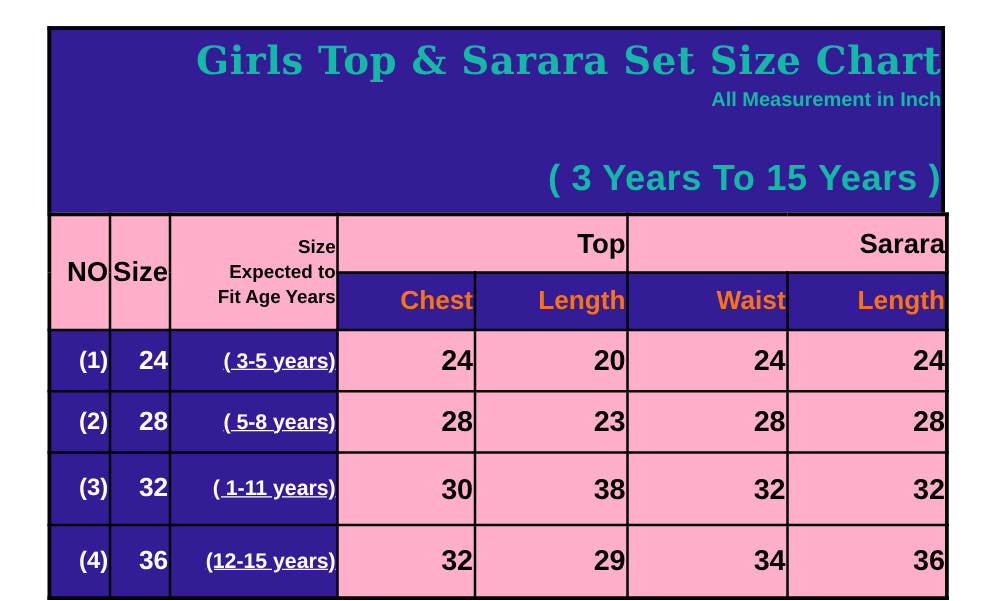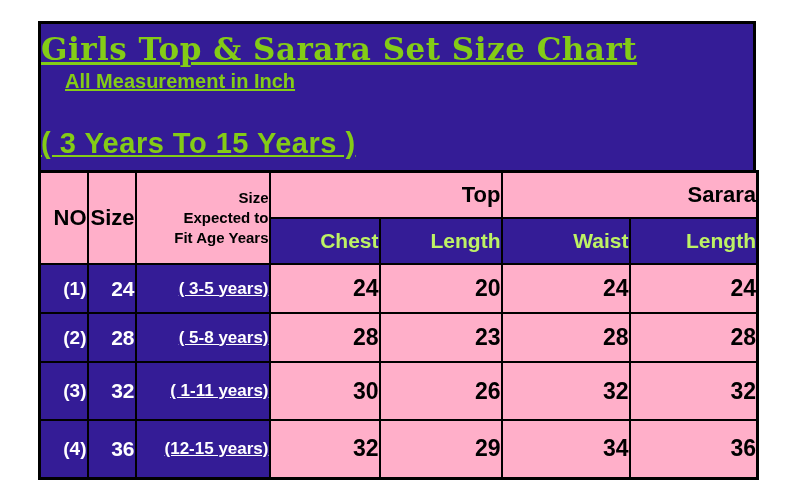"Girls Top & Sarara Set" .banner { color: #84cc16 -> #14b8a6; text-align: left -> right; text-decoration: underline -> none }
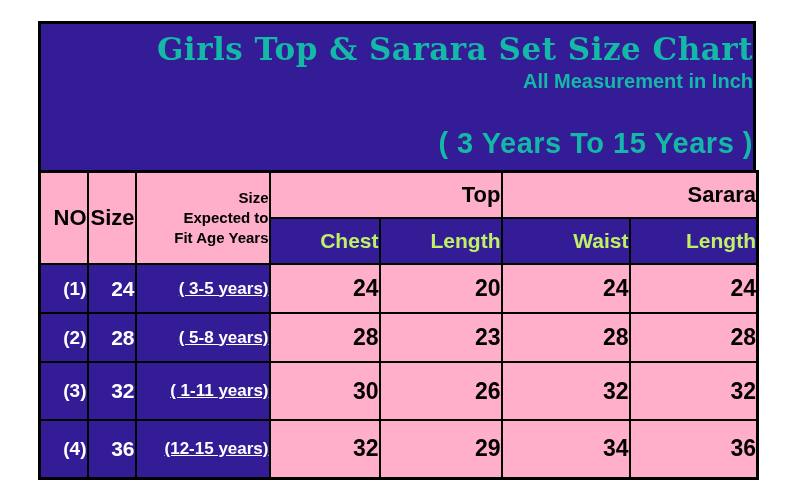"All Measurement in Inch" .banner-line2 { font-size: 20px -> 16px }
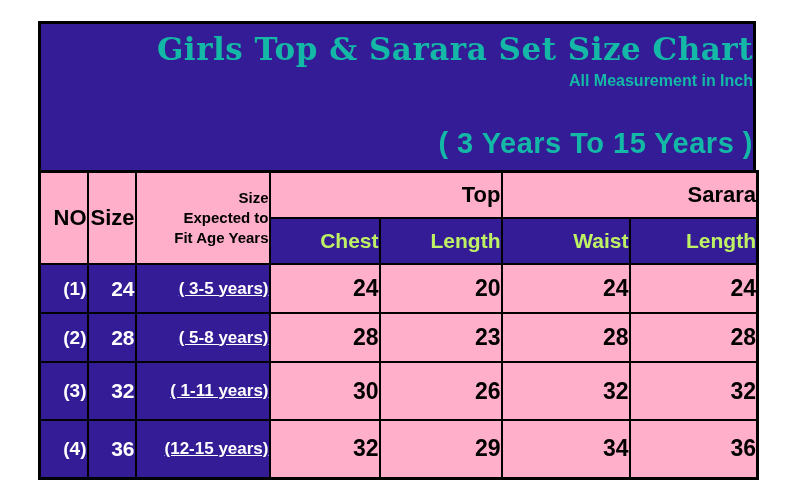"Chest" .hd-blue { color: #bef264 -> #f97316 }
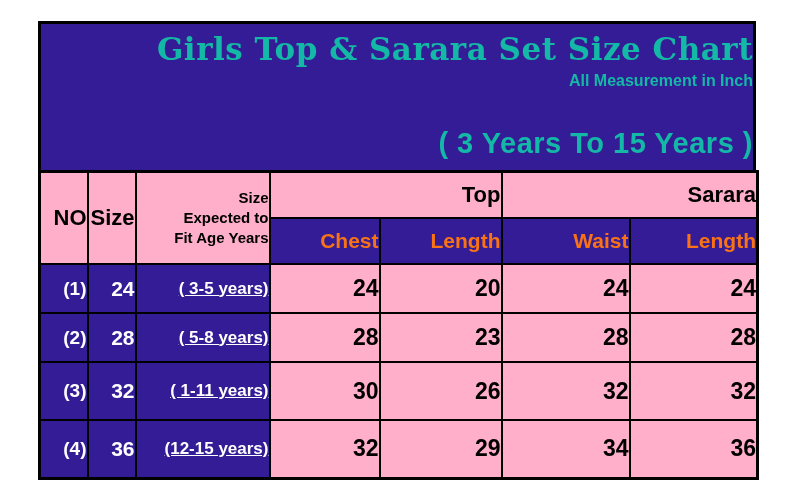"26" td.cell-pink { text: 26 -> 38 }
